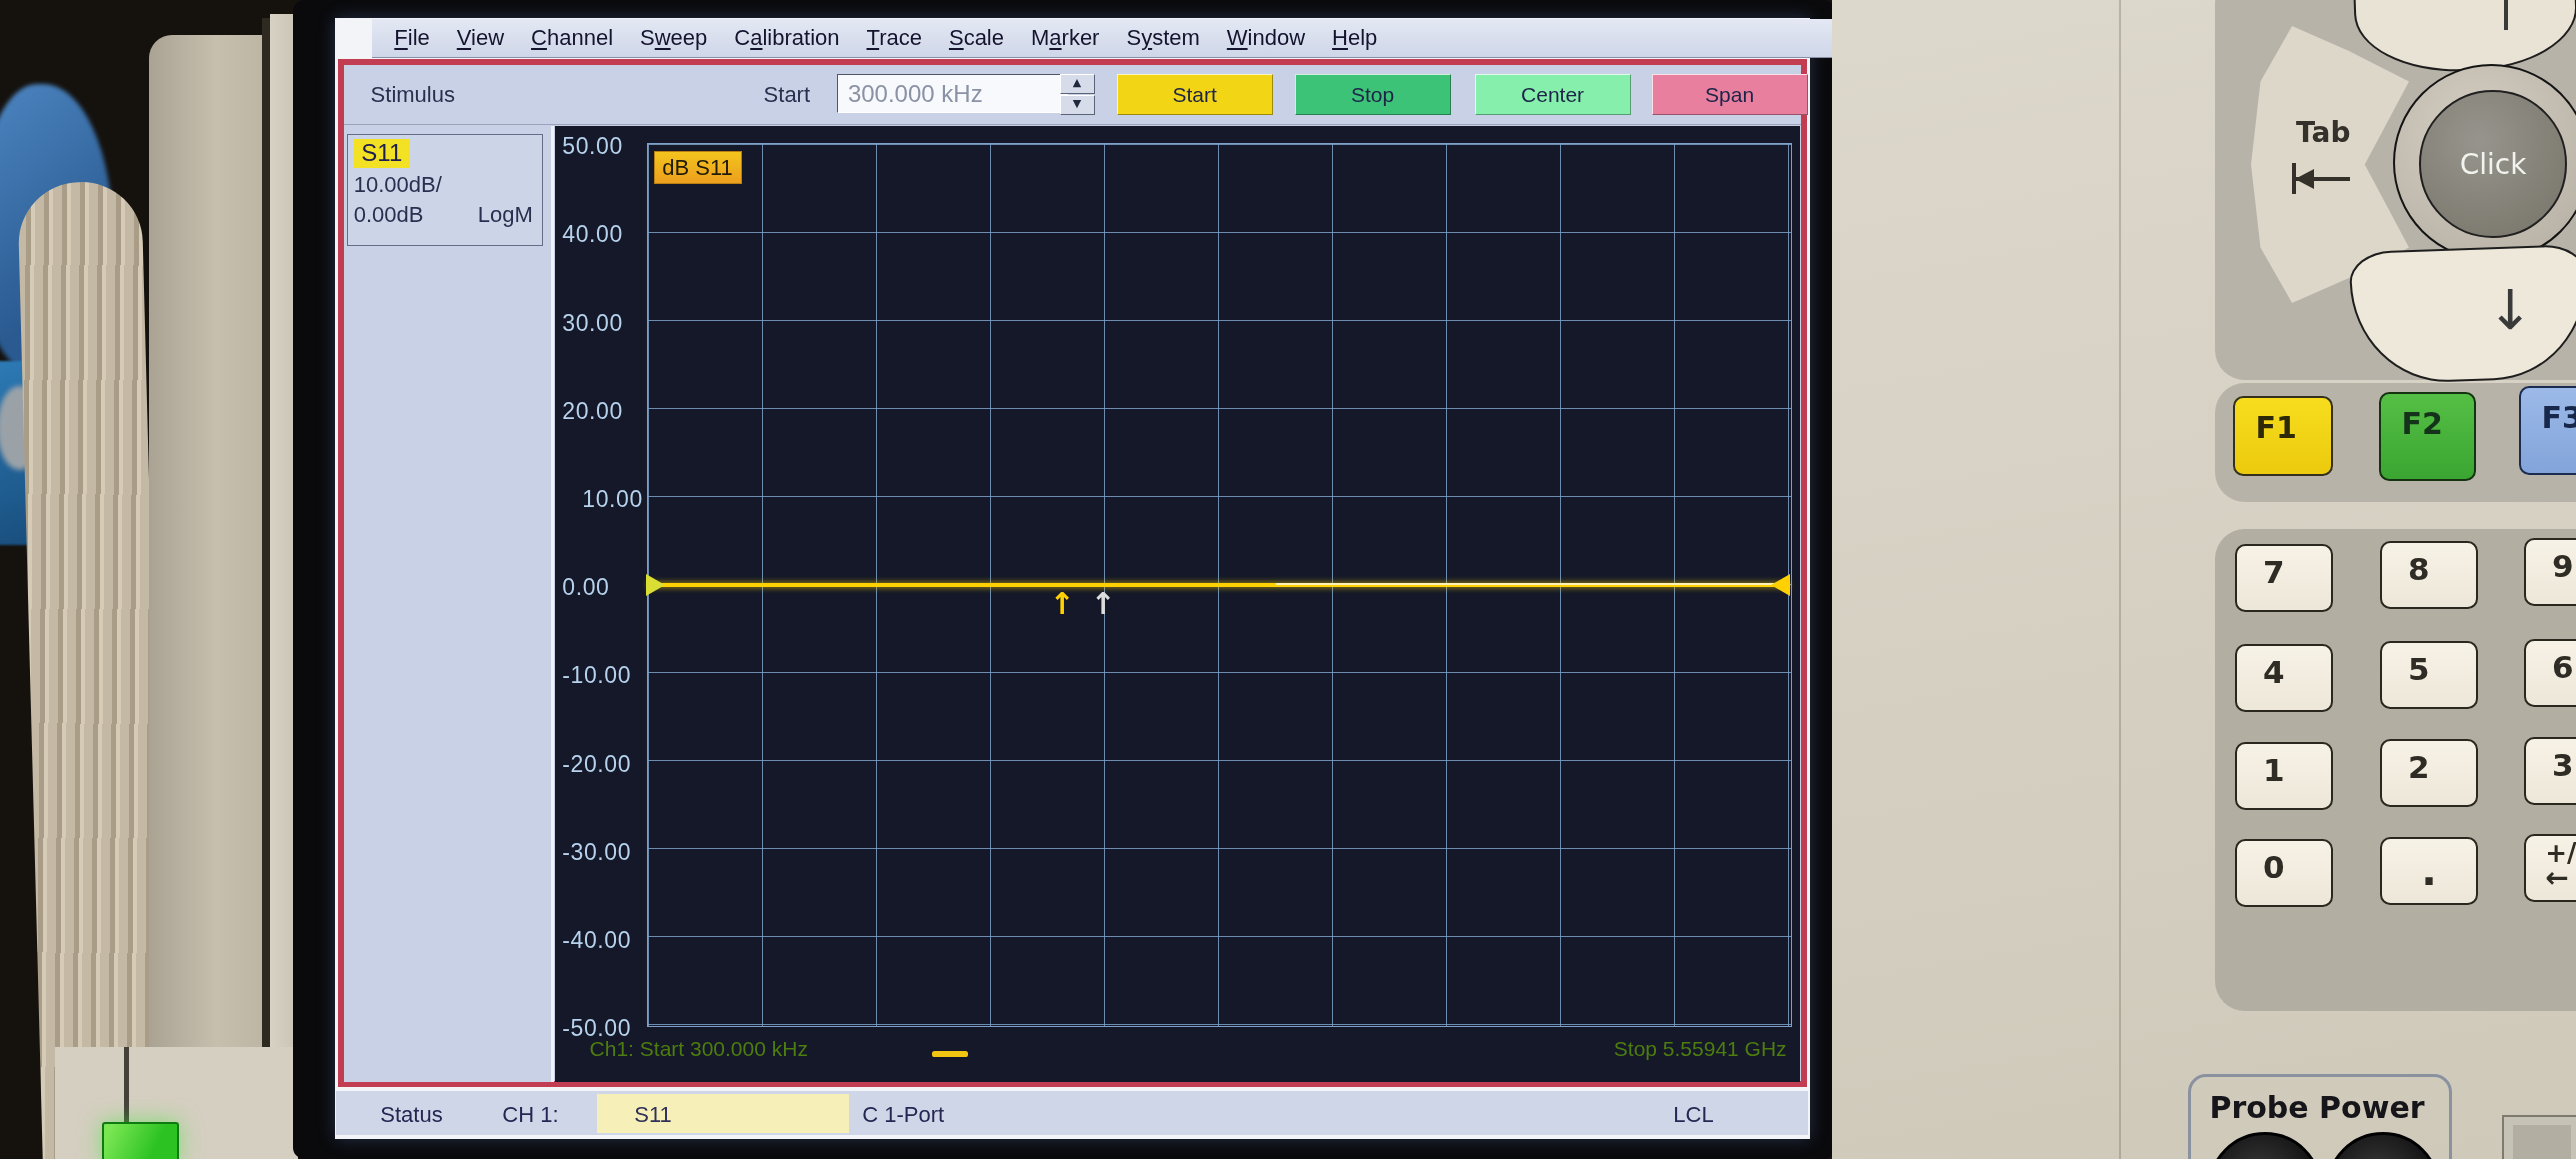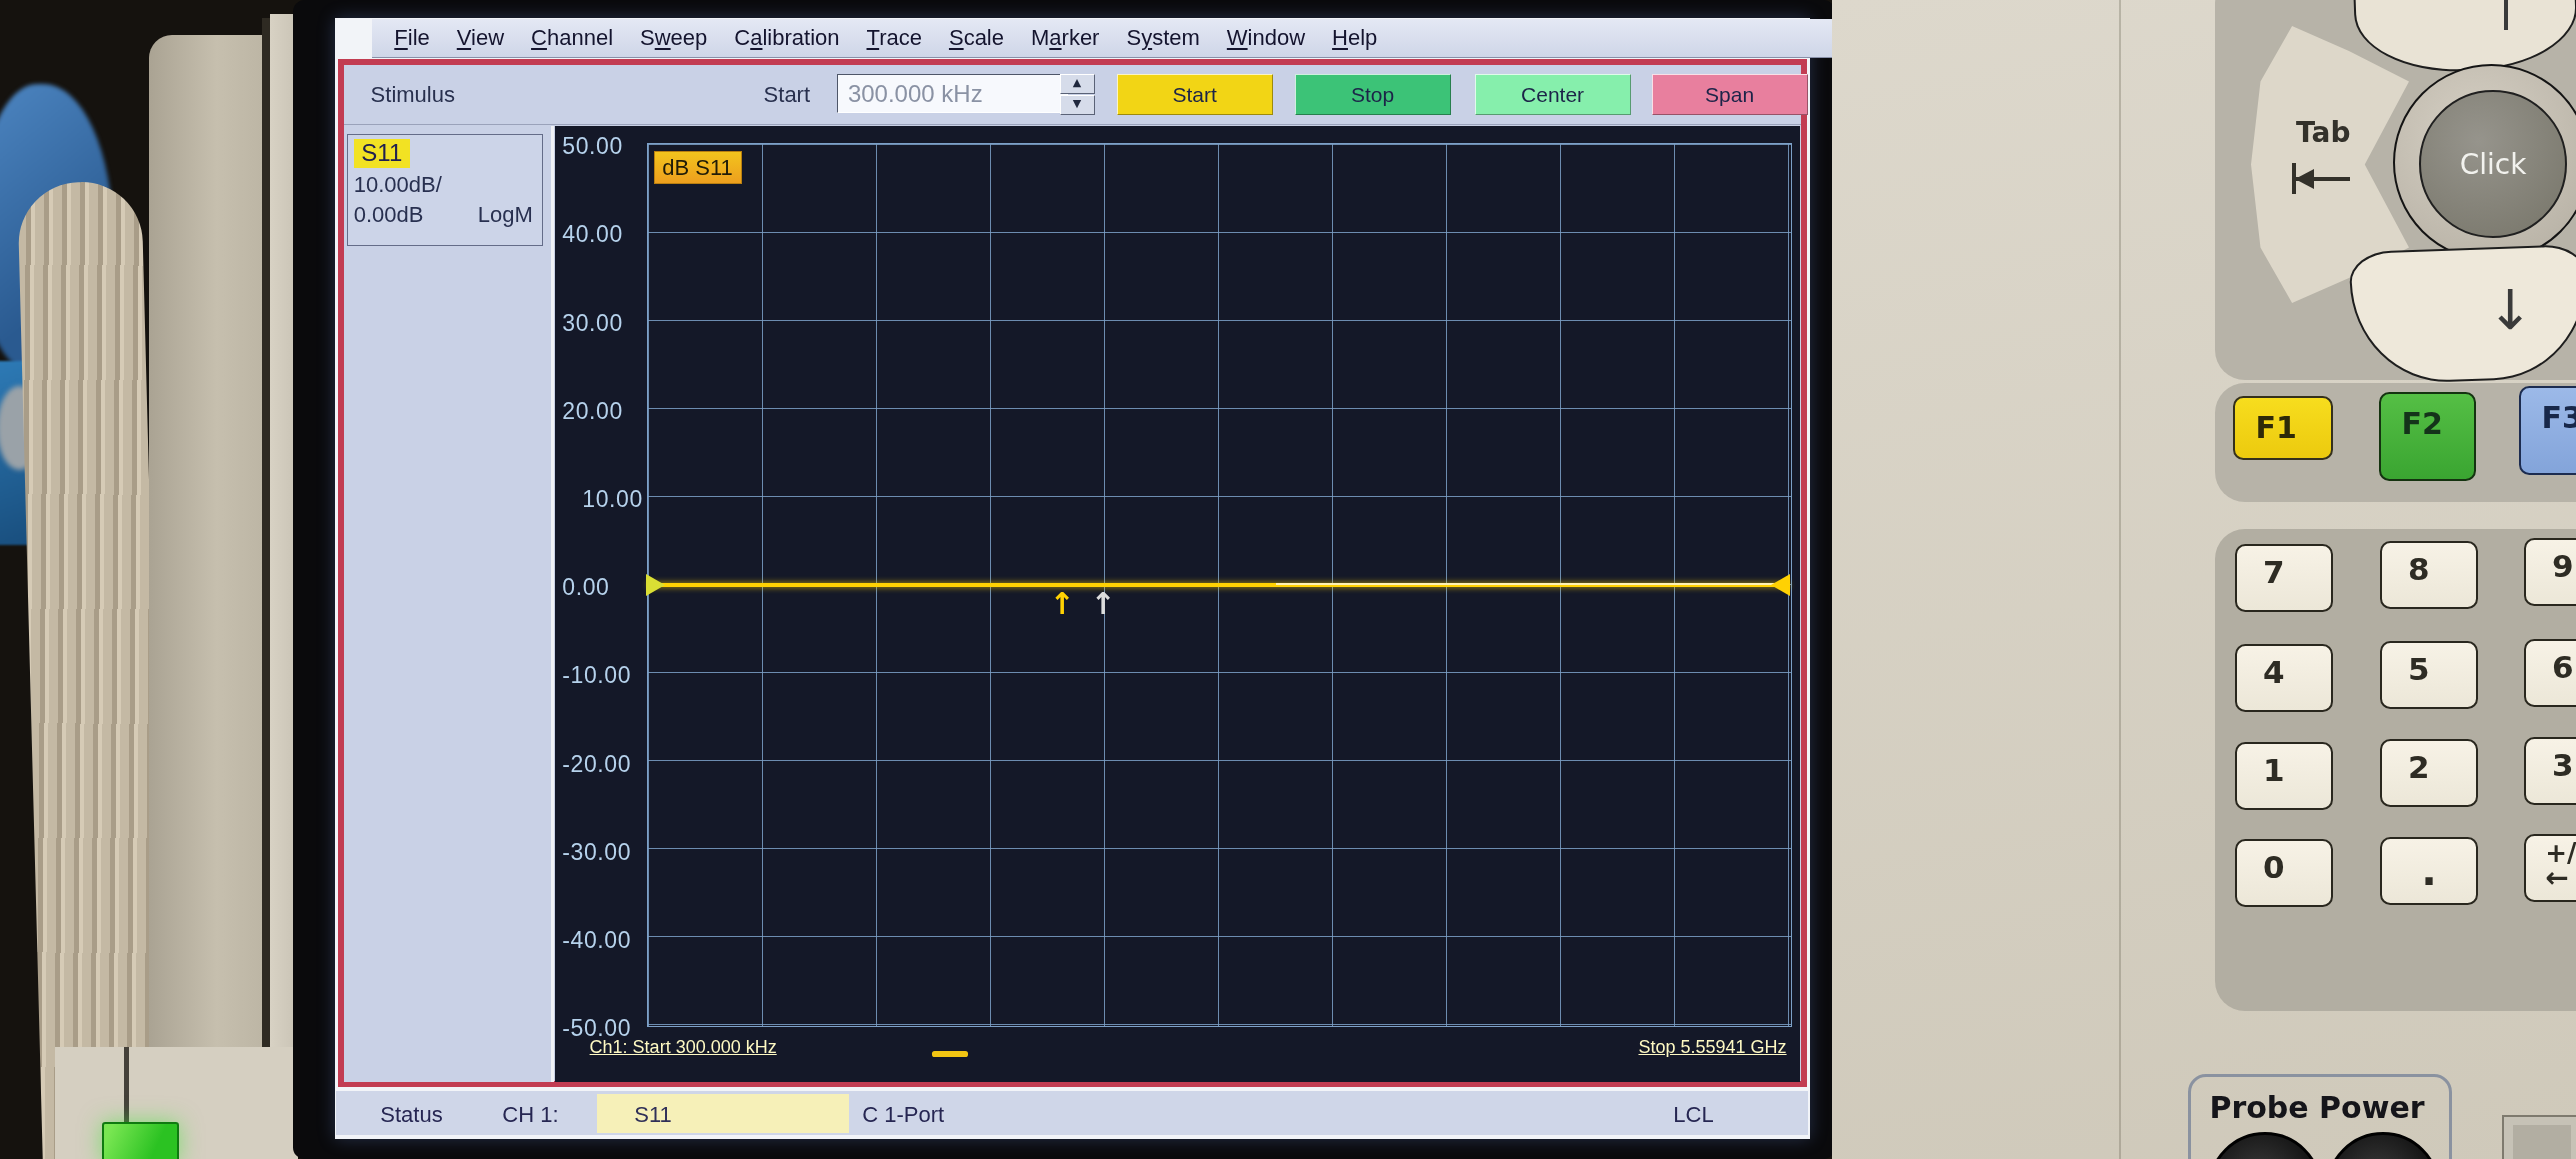"F1" .fkey { height: 64px -> 80px }
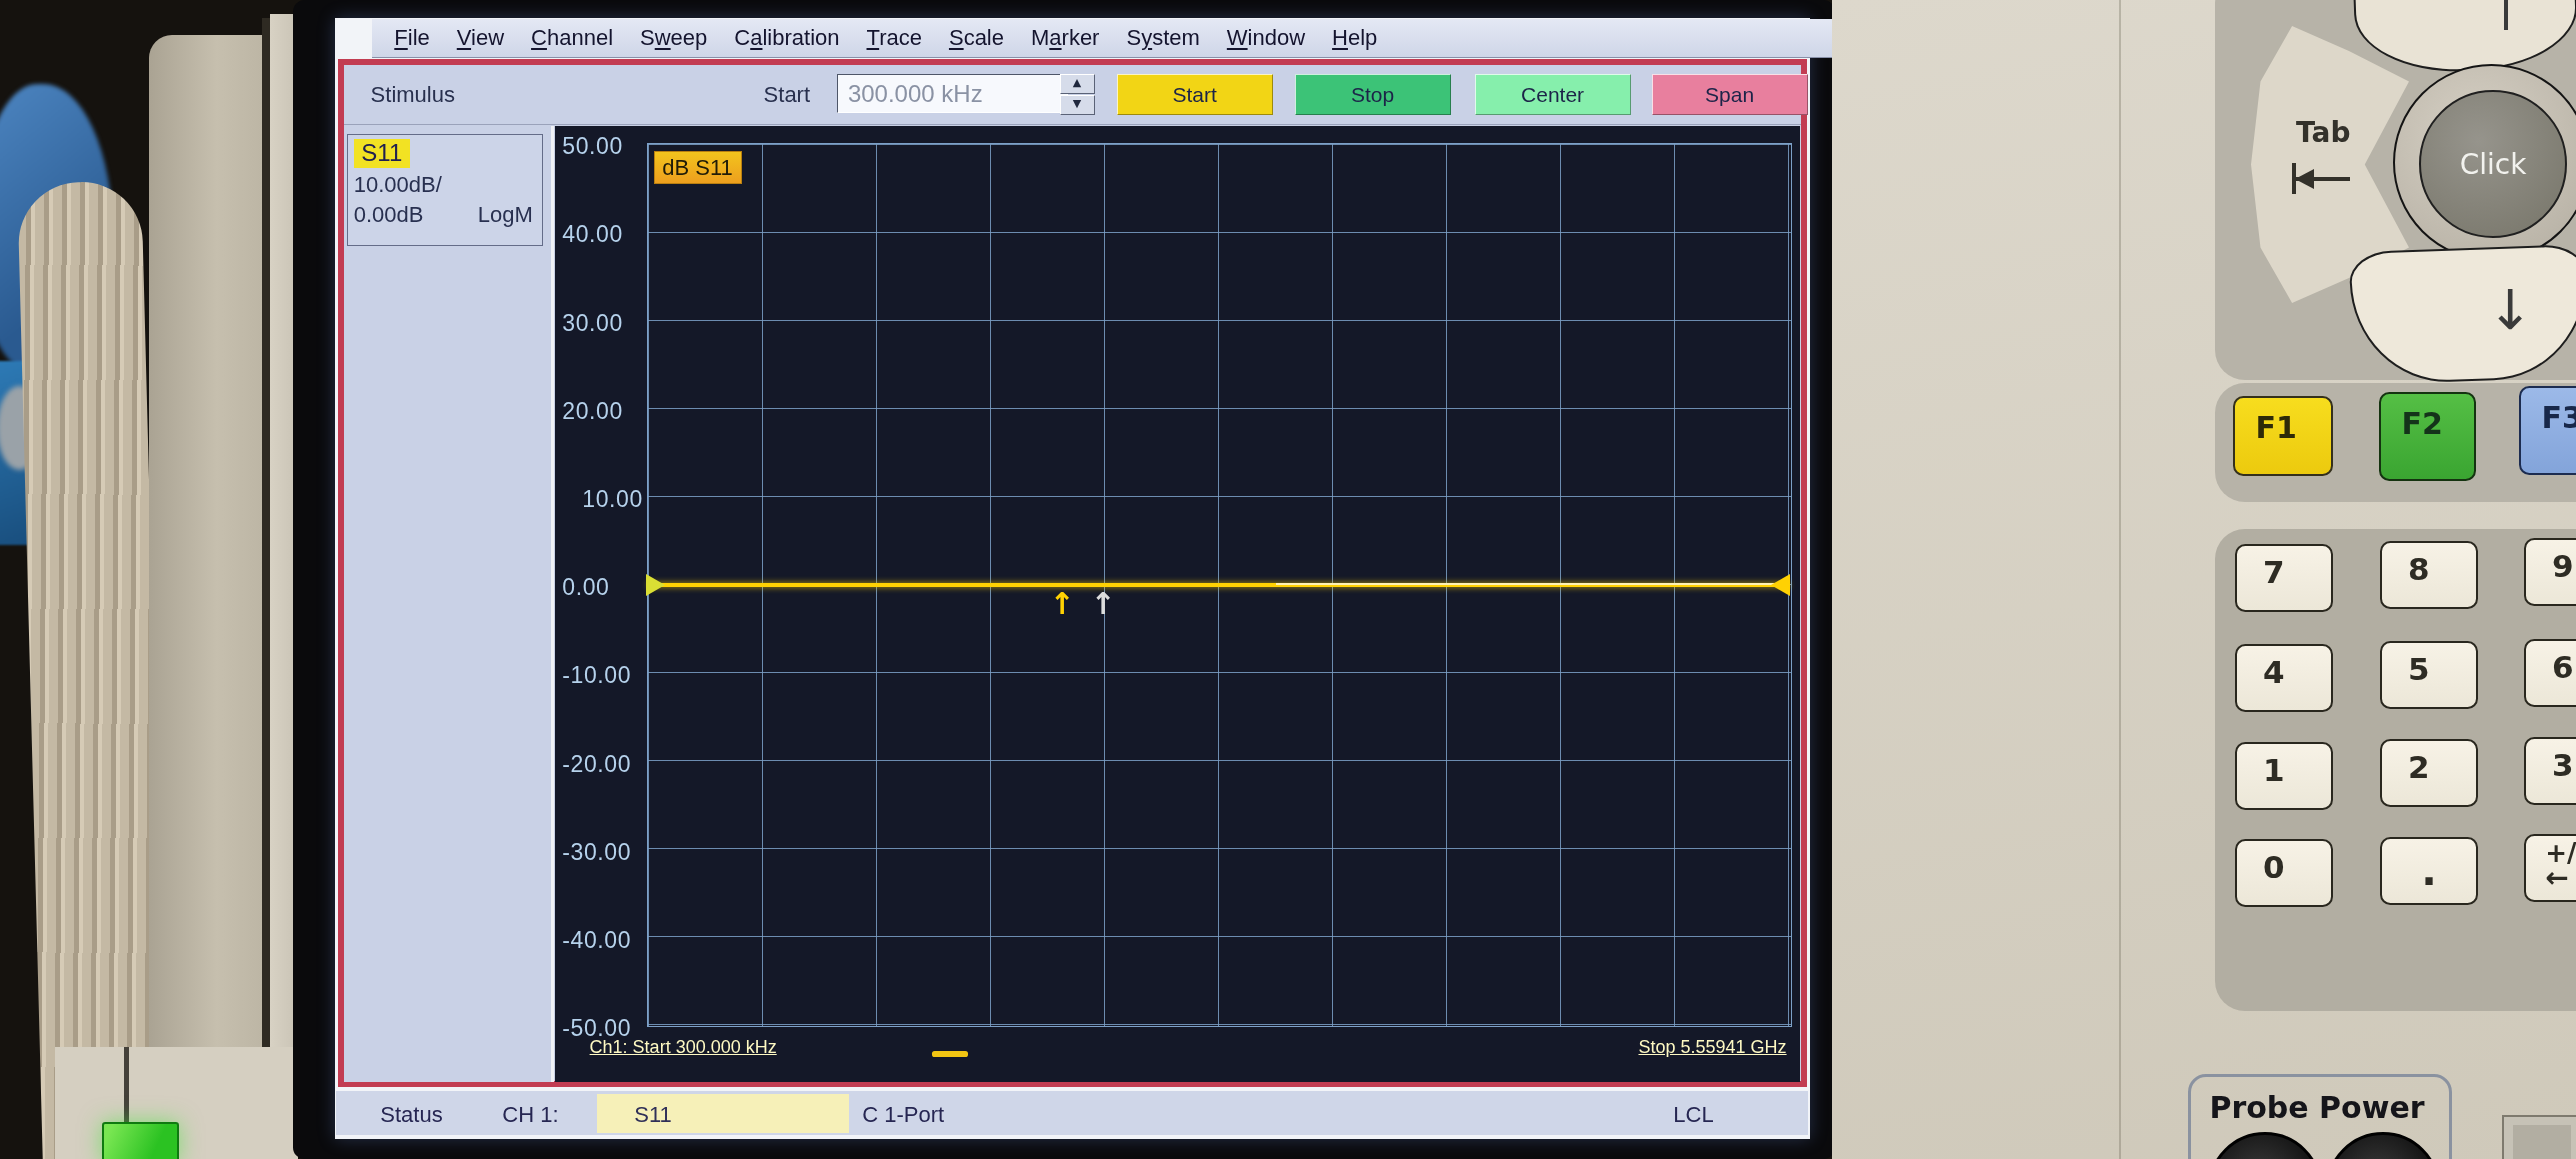"Ch1: Start 300.000 kHz" .plot-bottom { color: #fef9c3 -> #4d7c0f; font-size: 18px -> 21px; text-decoration: underline -> none }
